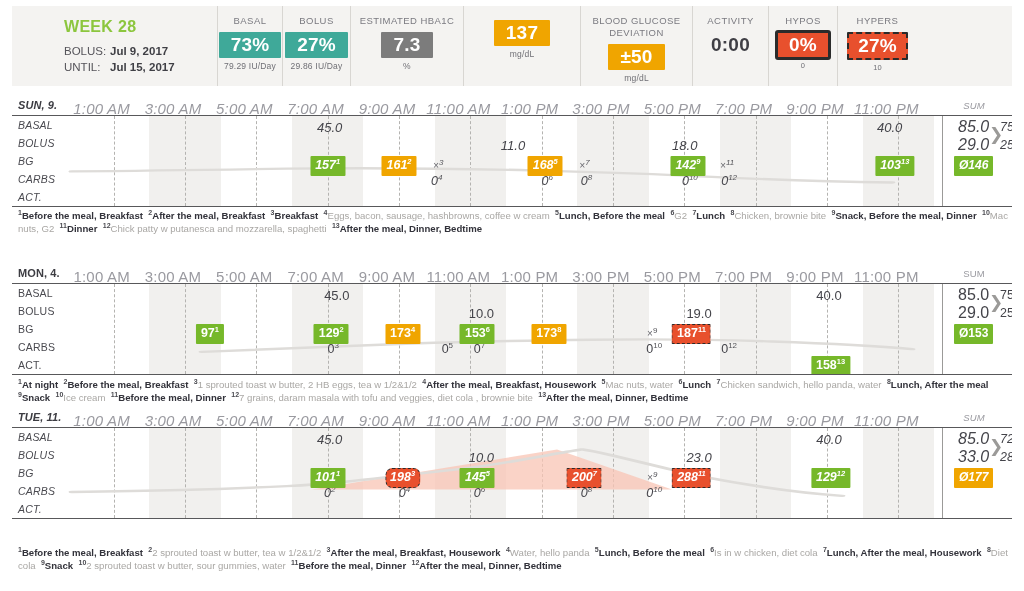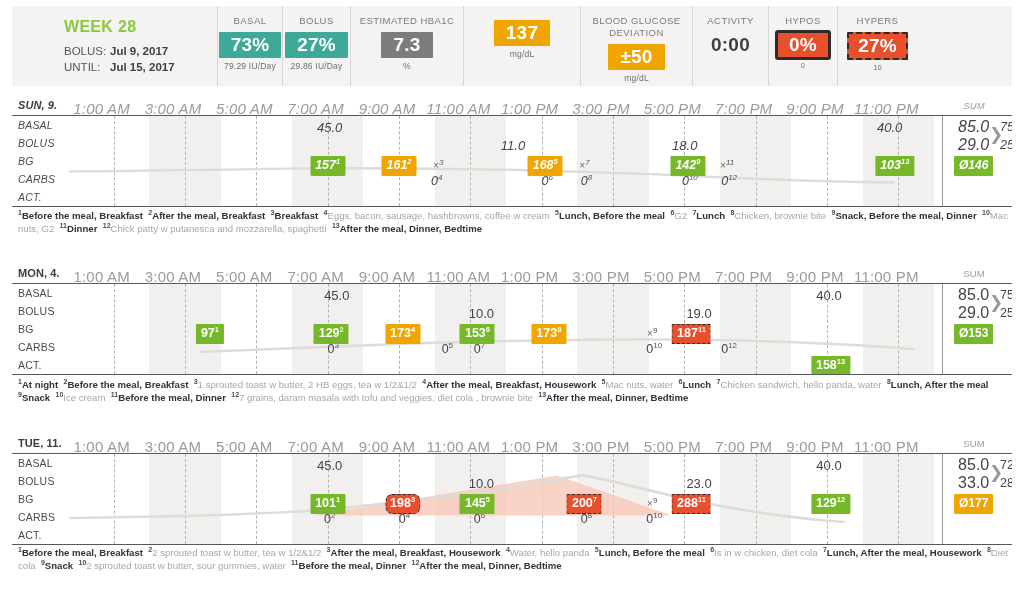"TUE, 11." div.day { font-style: none -> italic; top: 436px -> 410px }
